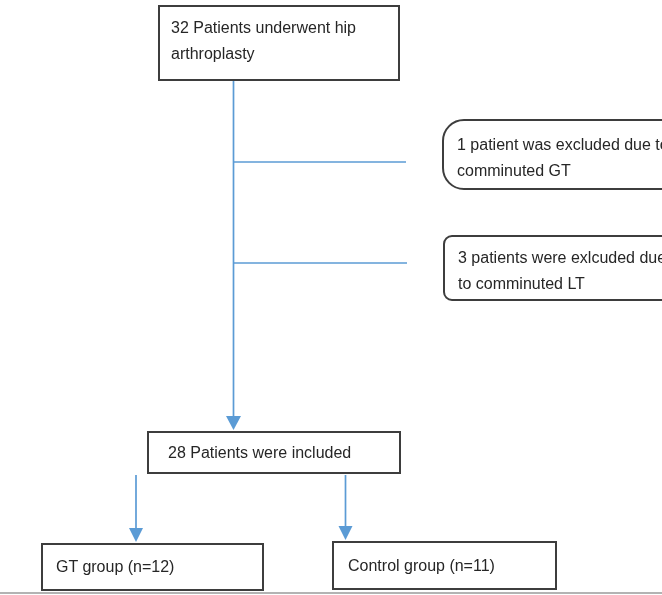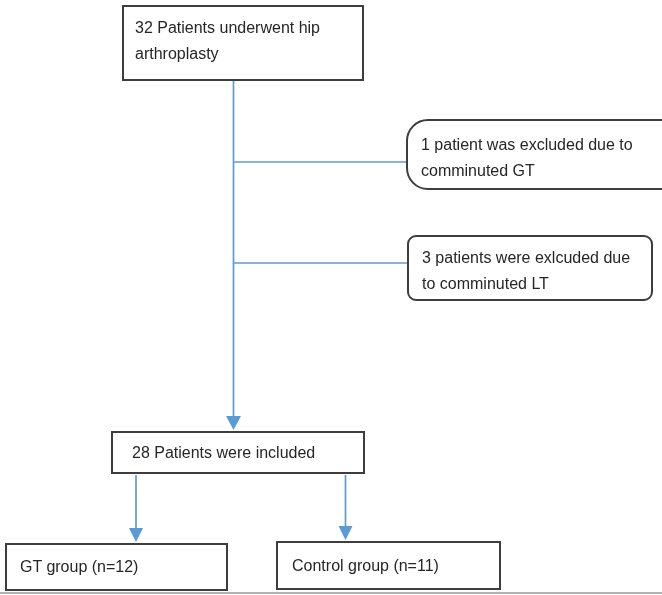"32 Patients underwent hip arthroplasty" .flow-box { margin-left: none -> 36px }
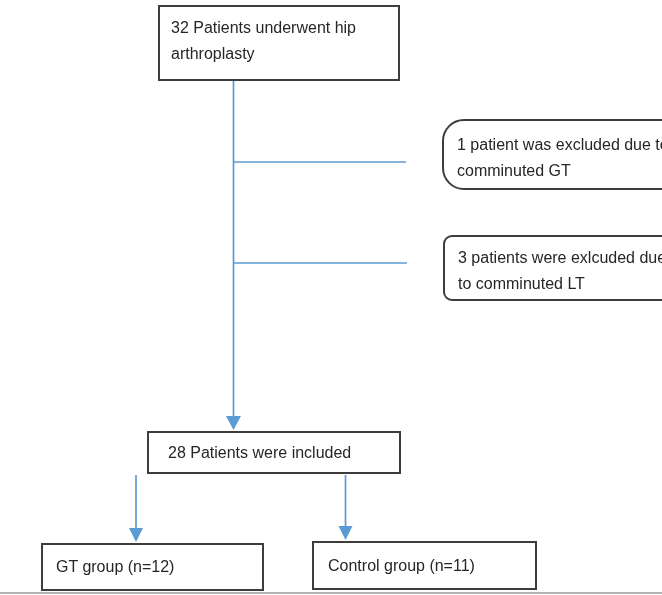"Control group (n=11)" .box-control { left: 276px -> 296px }
